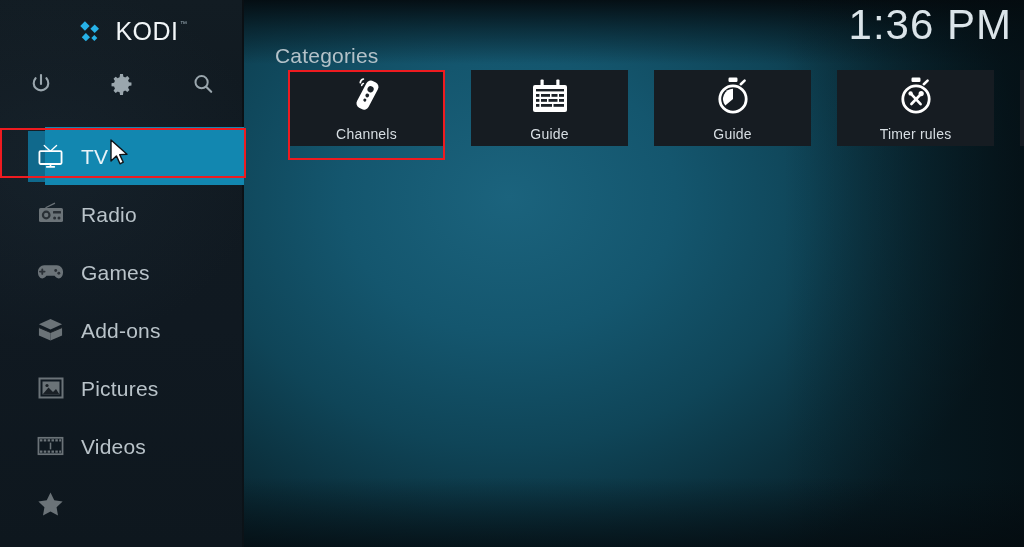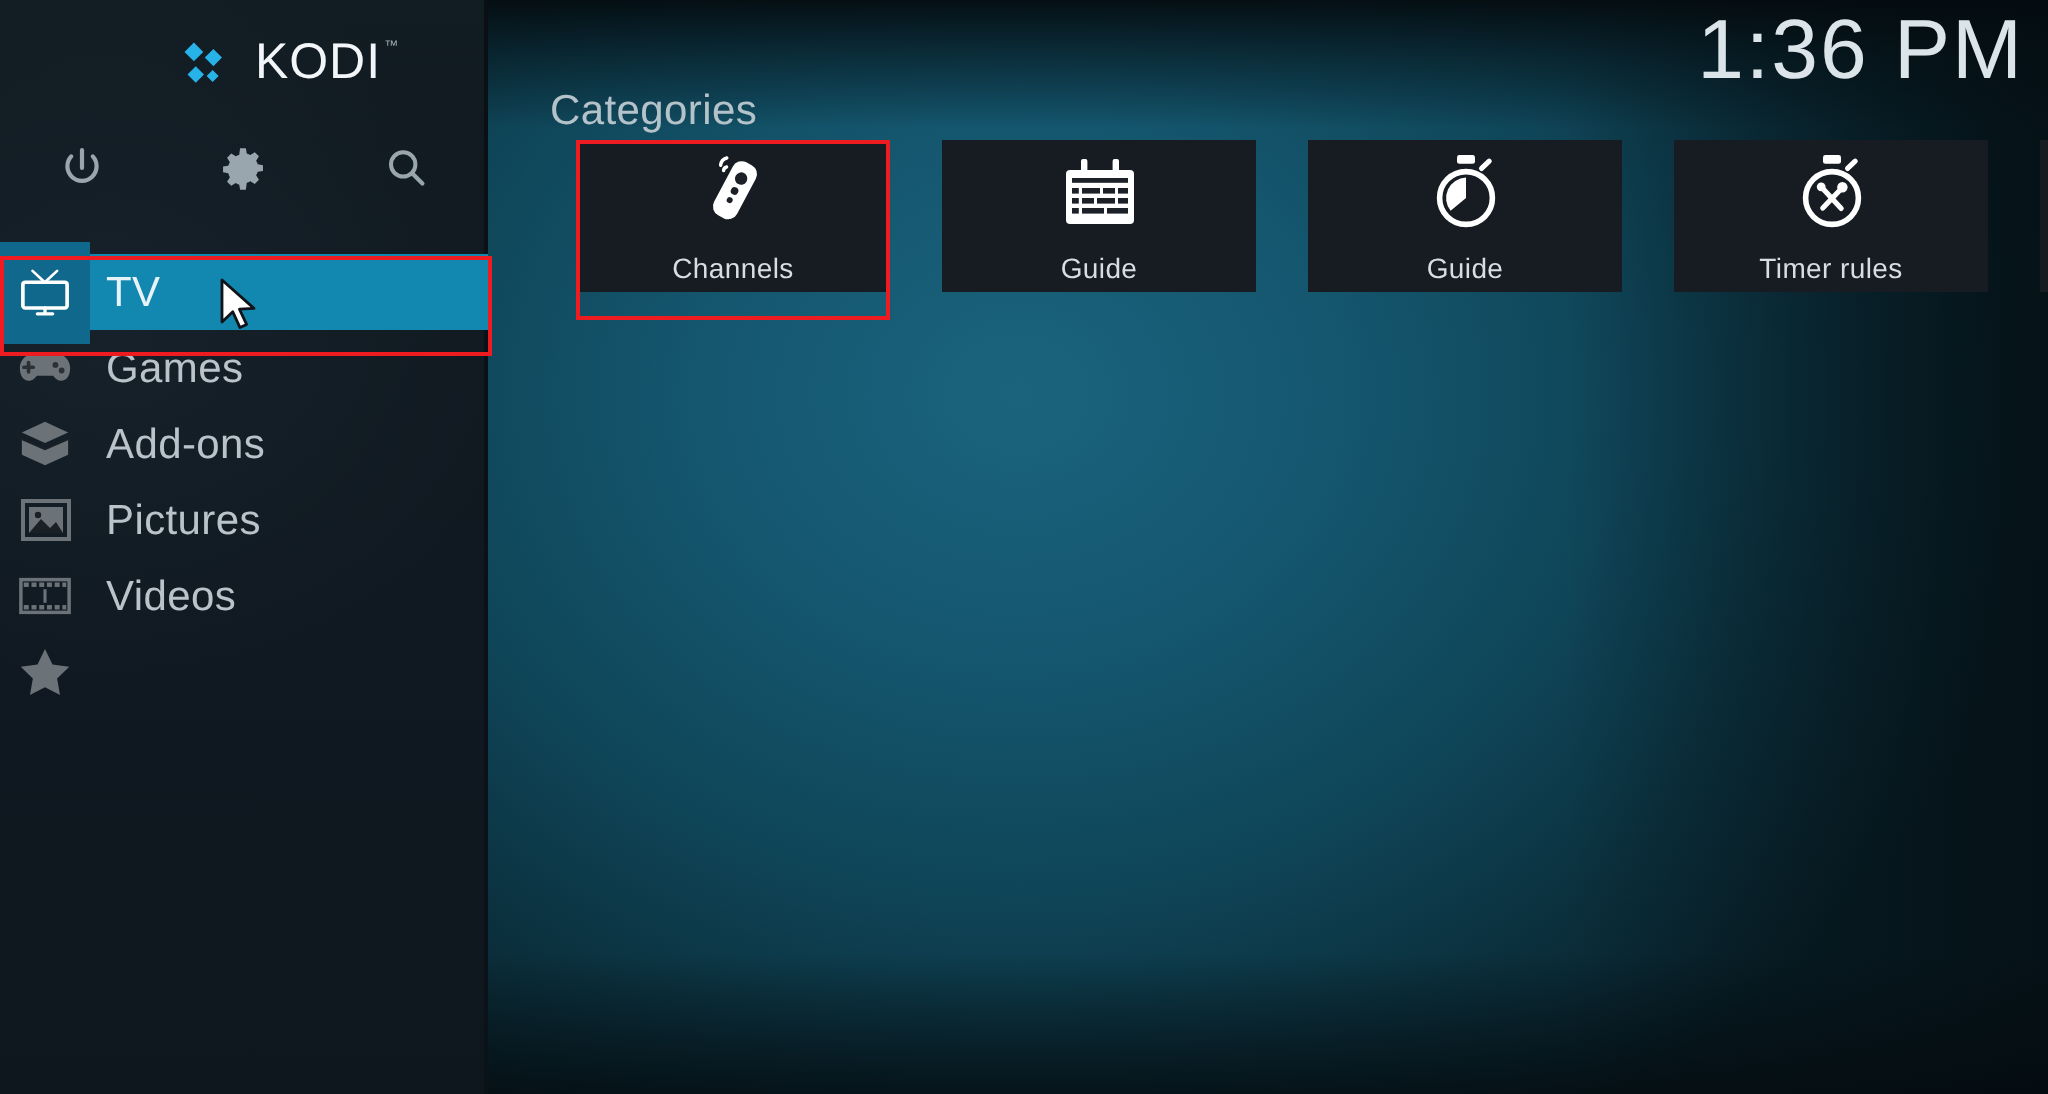"KODI" .logo-row { left: 16px -> 4px }
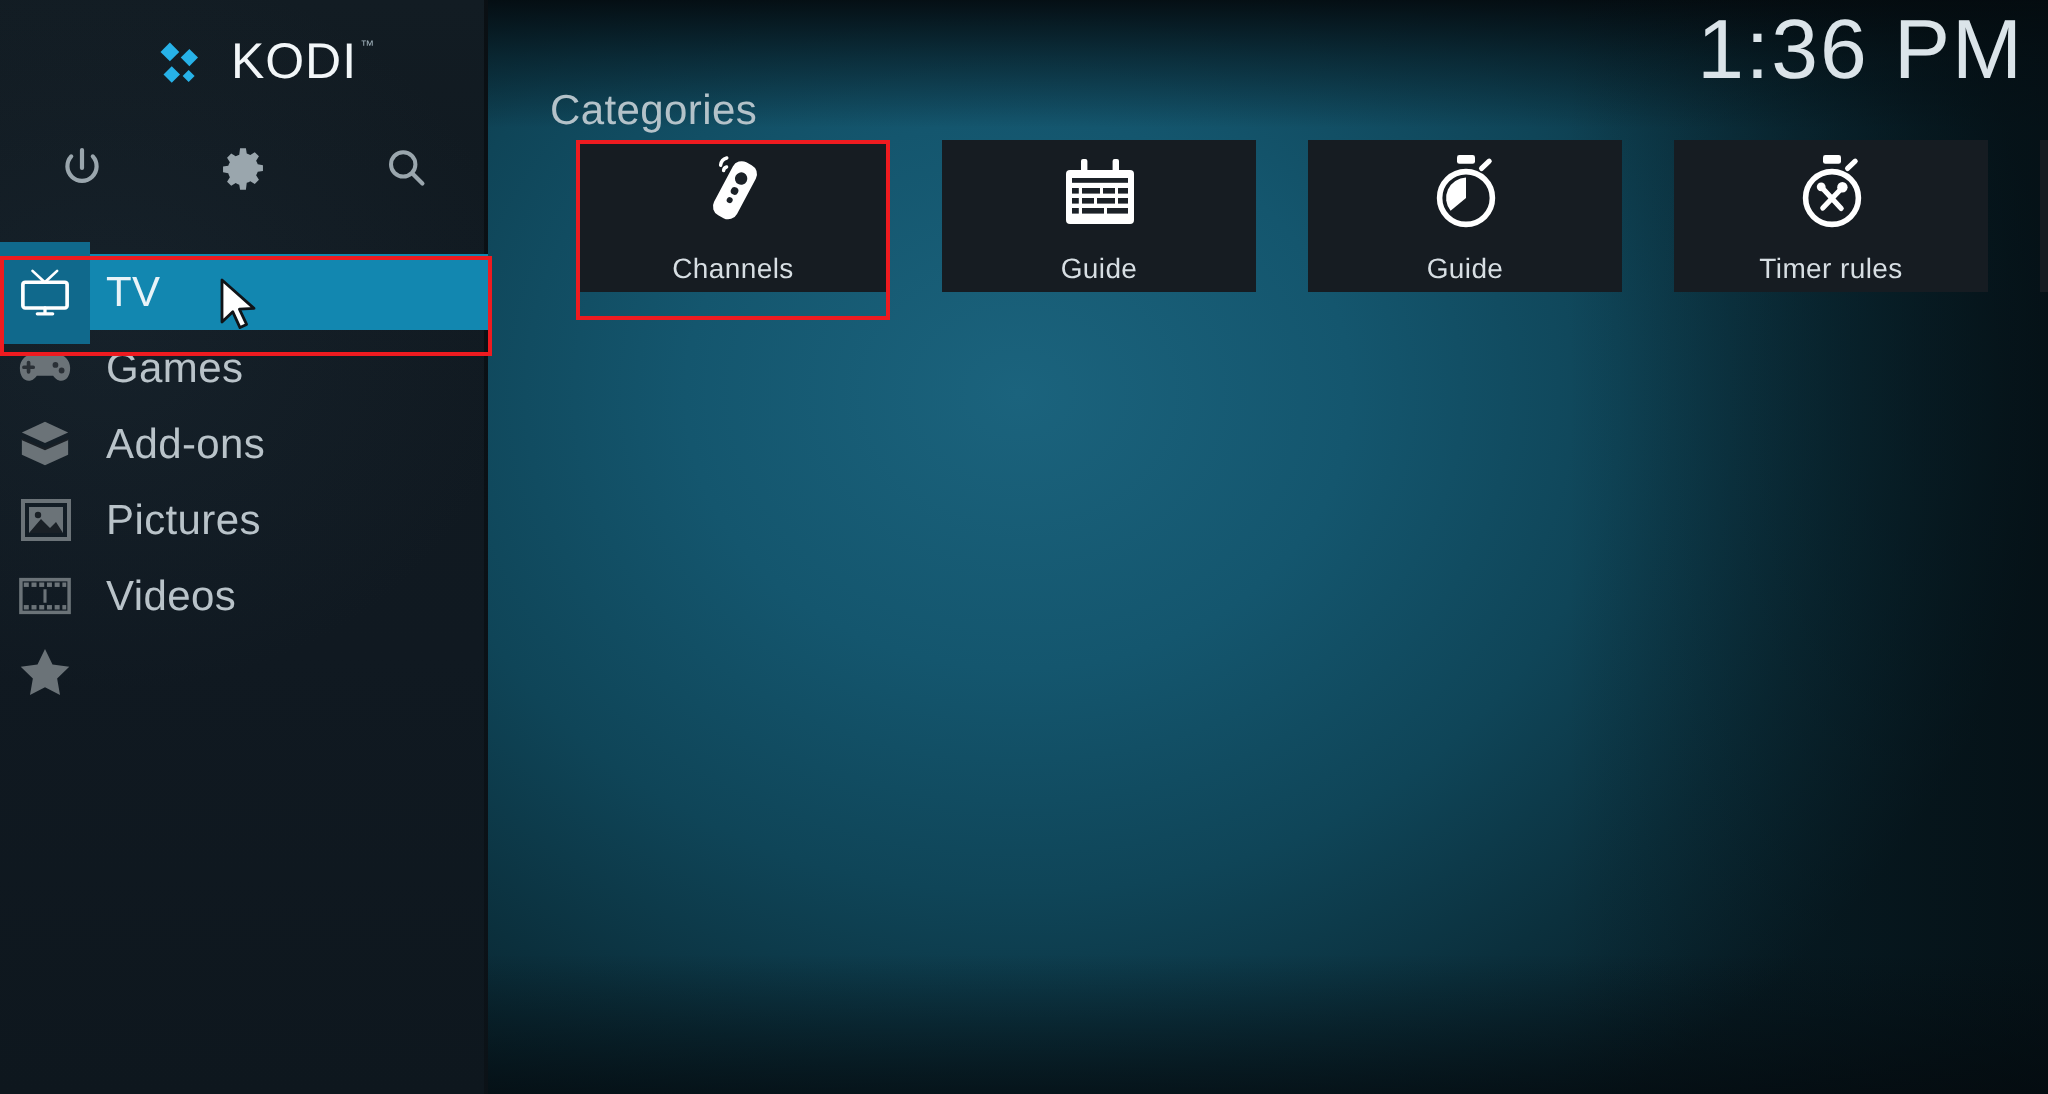"TV" .menu-item { height: 38px -> 58px; padding-left: none -> 28px }
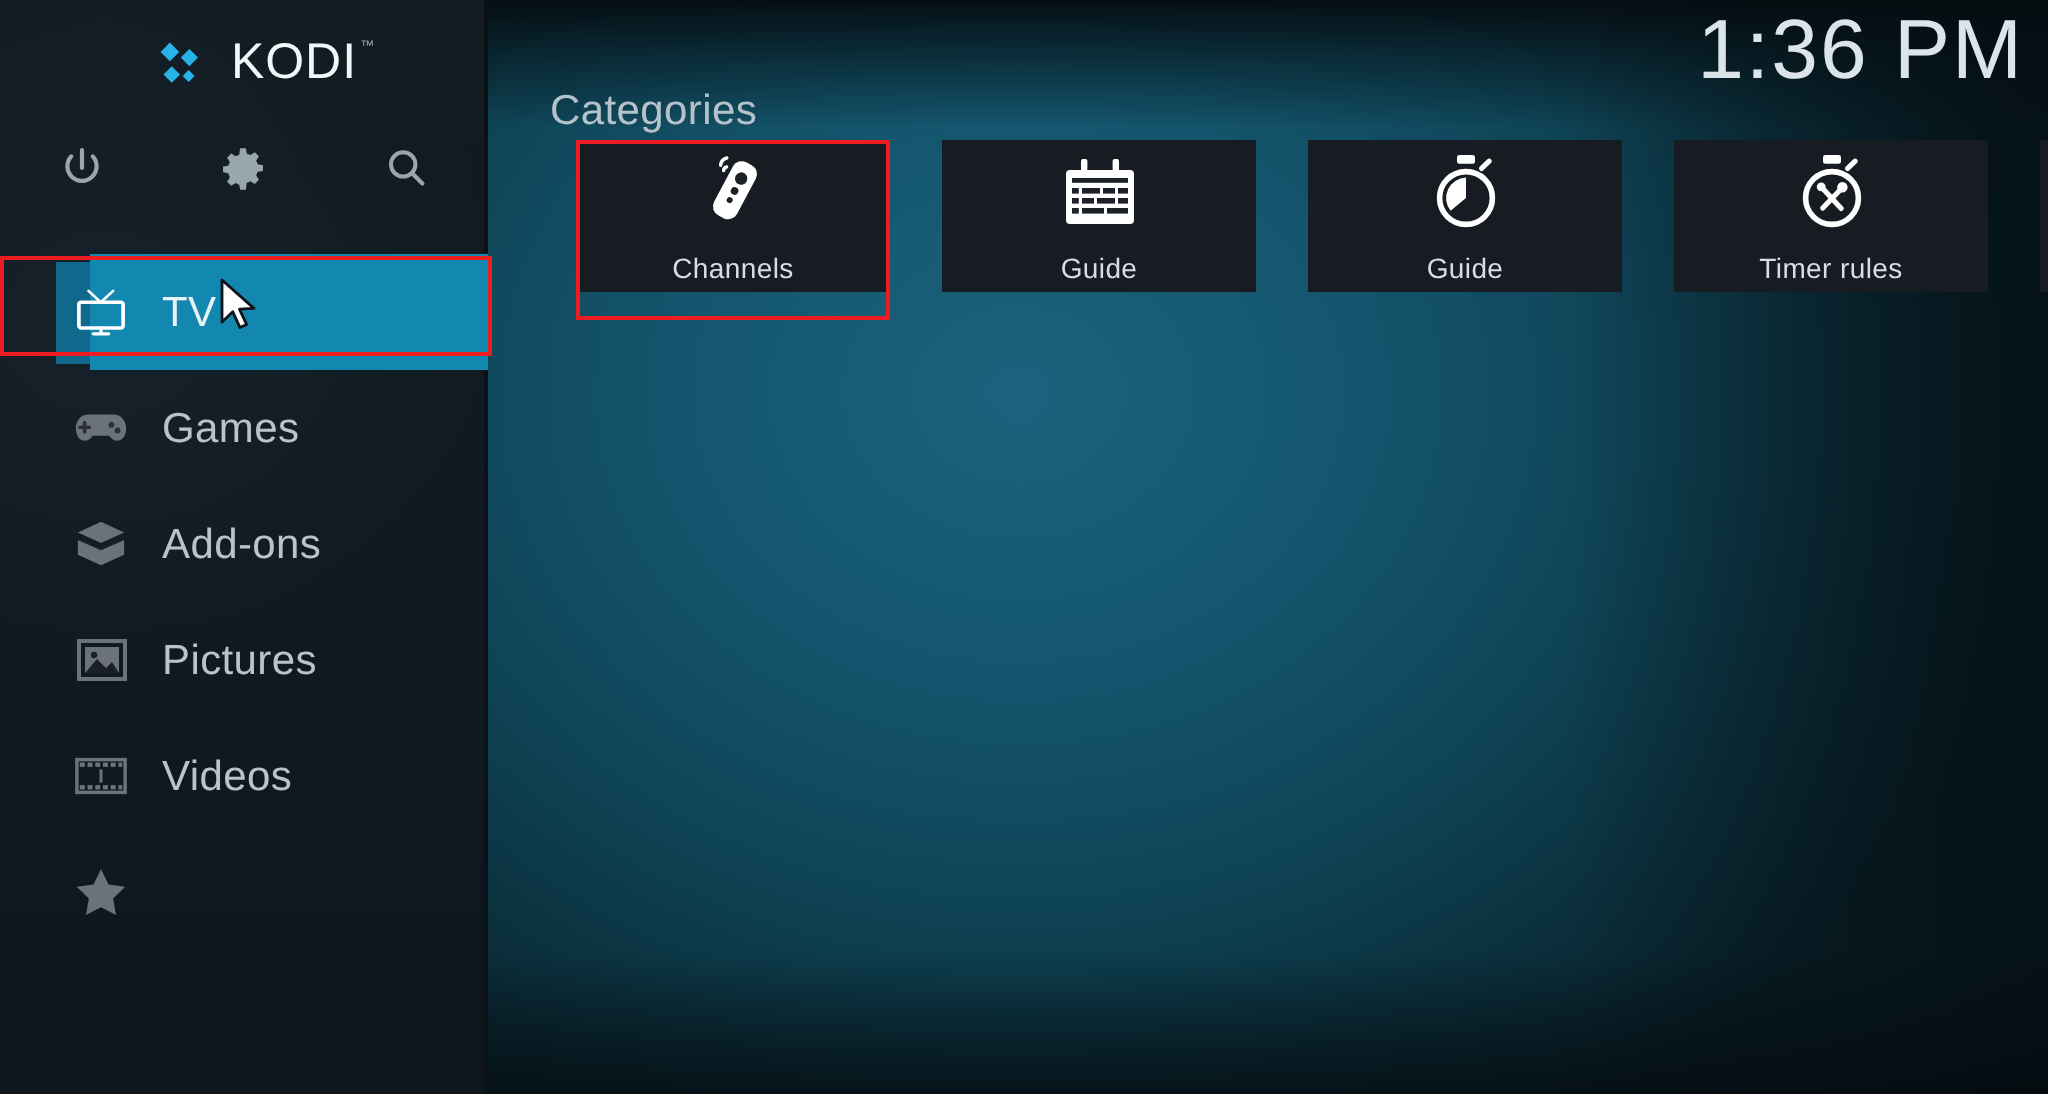"Radio" div.menu-item { html: none -> <div> <div> <svg> <path></path> <rect></rect> <circle></circle> <circle></circle> <rect></rect> <circle></circle> <circle></circle> </svg> </div> <div>Radio</div> </div> }
